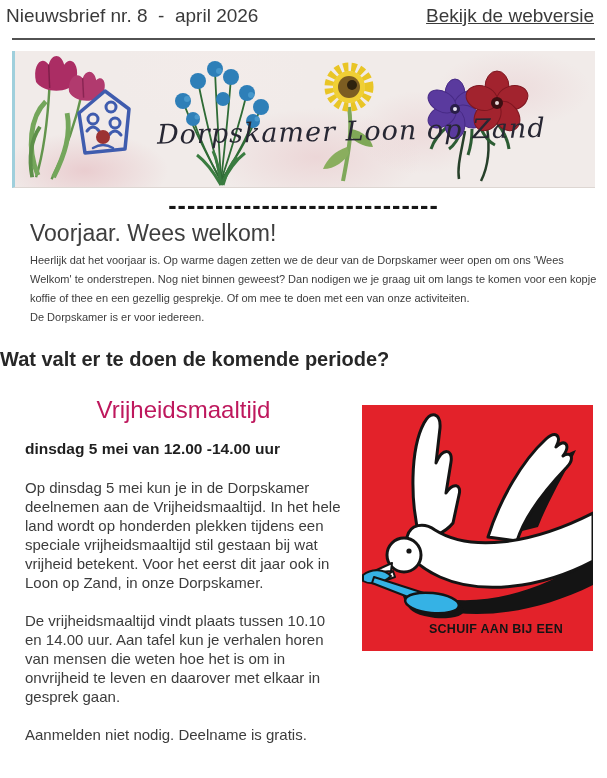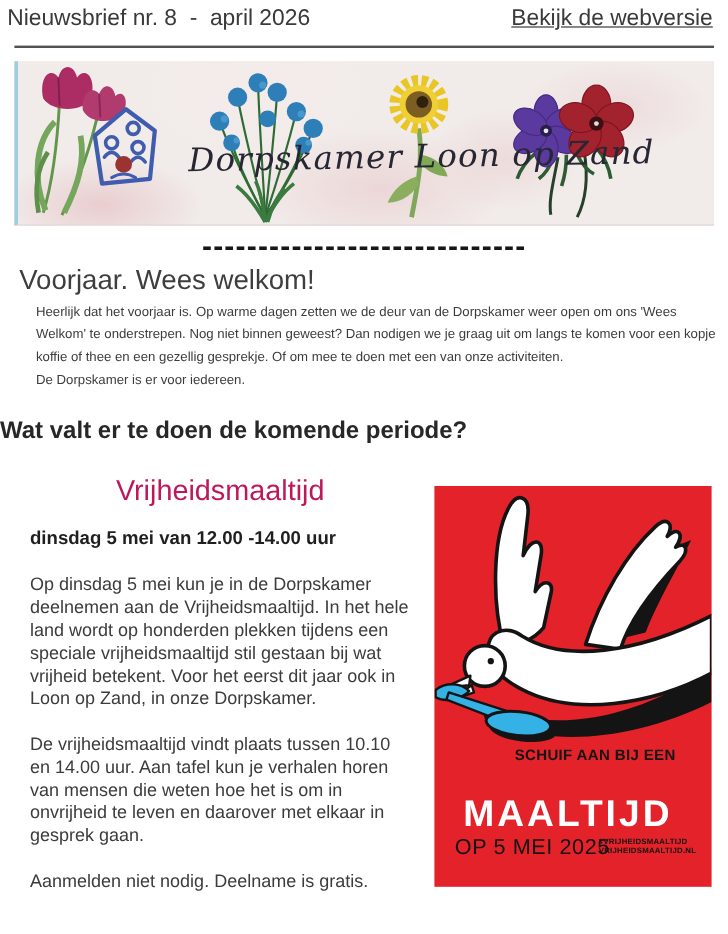"Voorjaar. Wees welkom!" h1 { margin: 7px 0 4px 16px -> 7px 0 4px 30px }
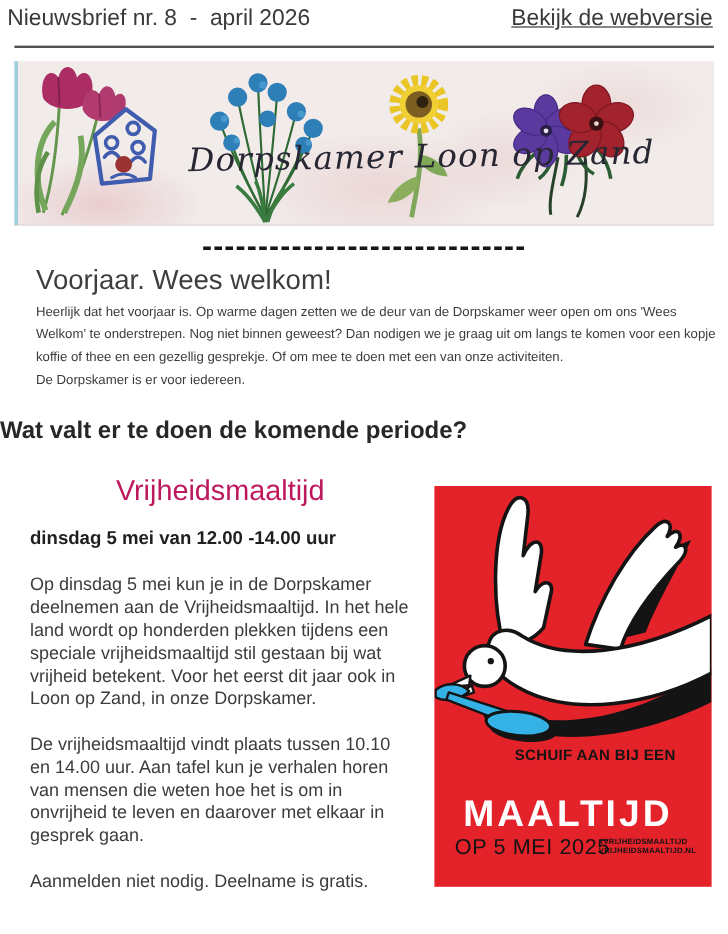"SCHUIF AAN BIJ EEN" .poster { height: 334px -> 246px }
